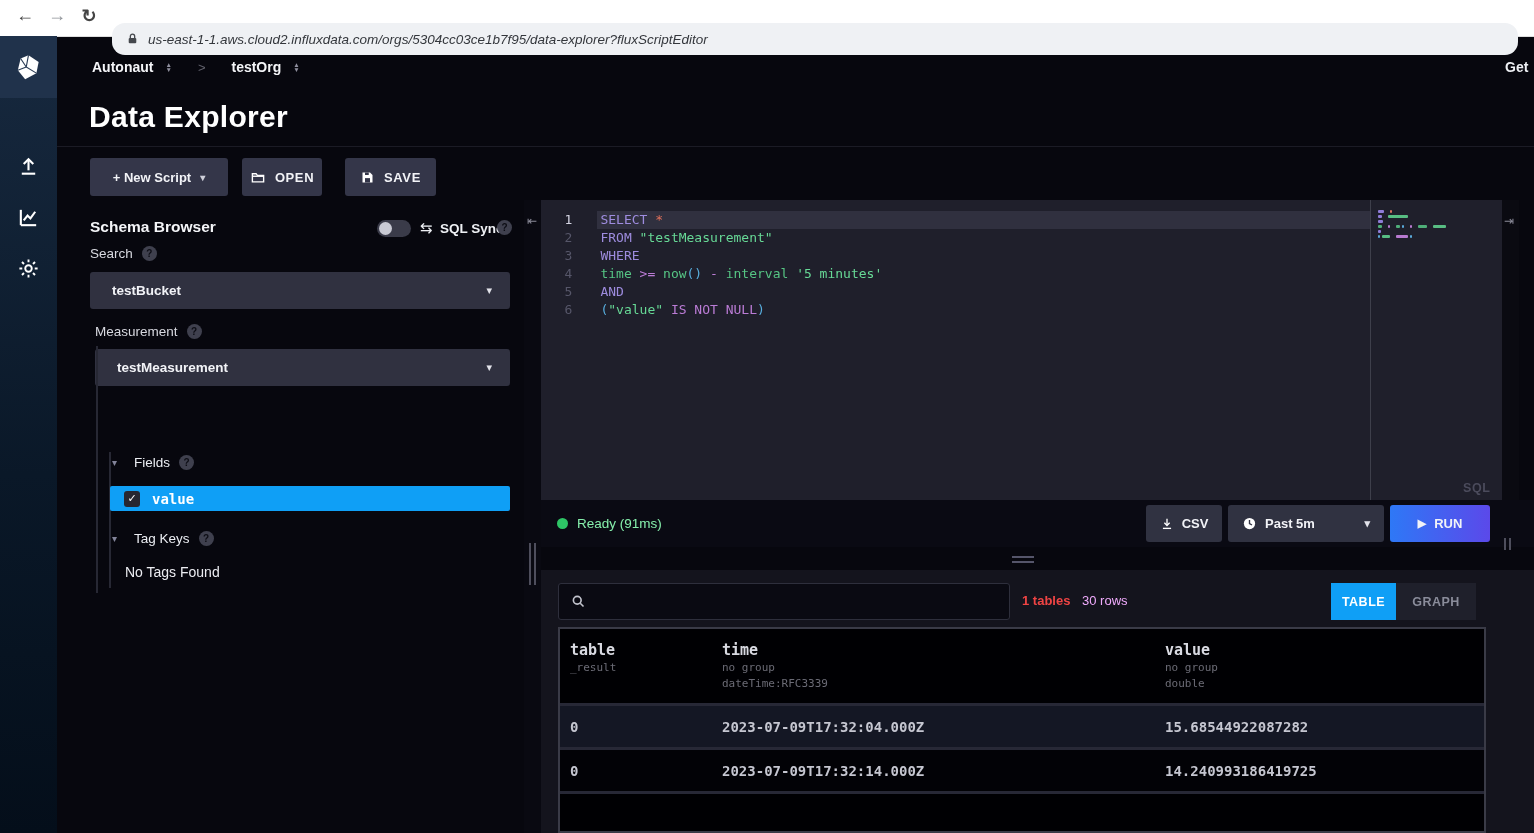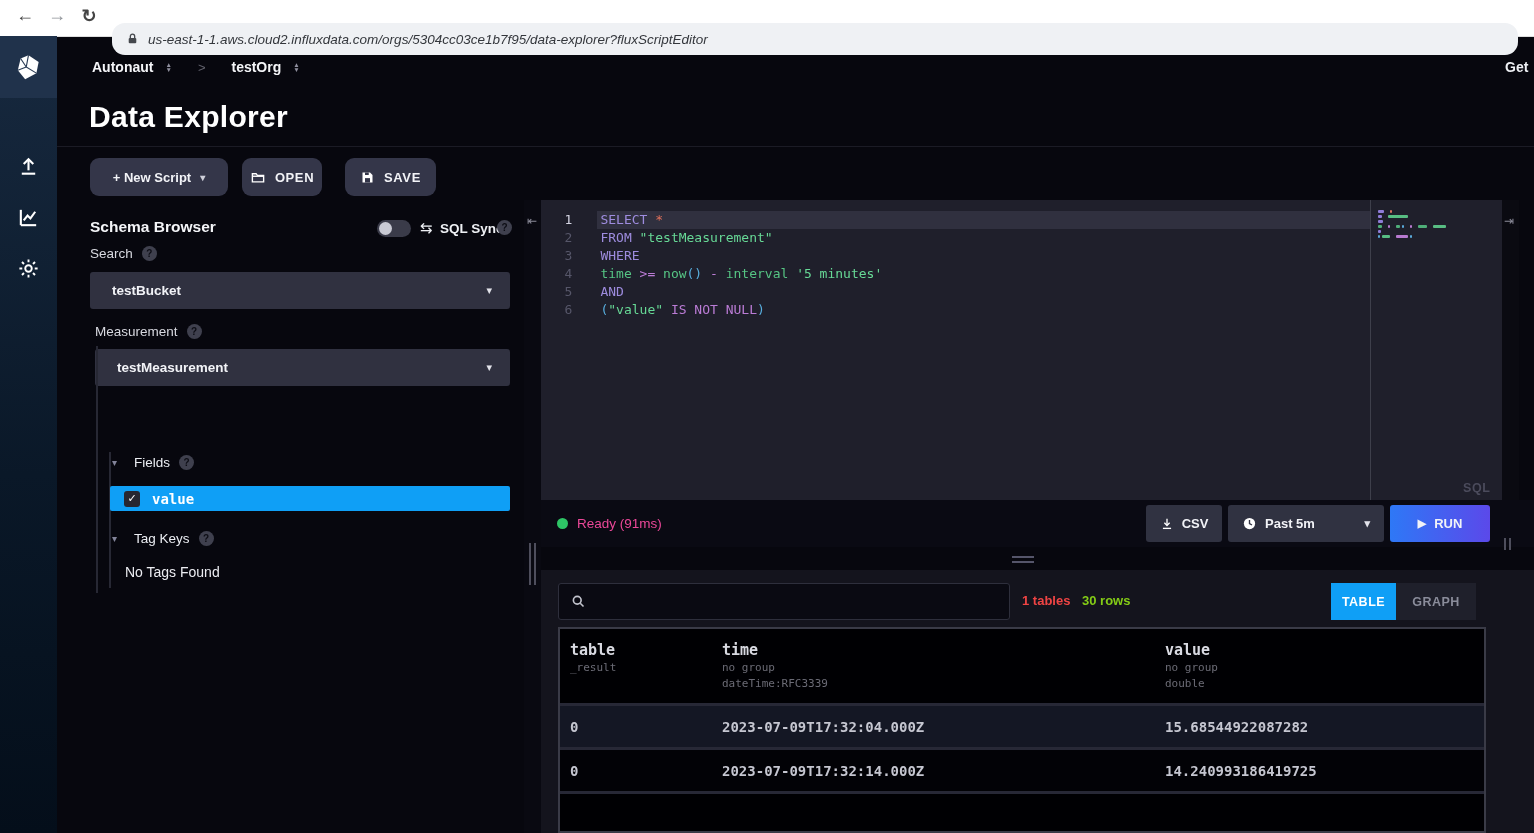"+ New Script" .tbtn { border-radius: 9px -> 3px }
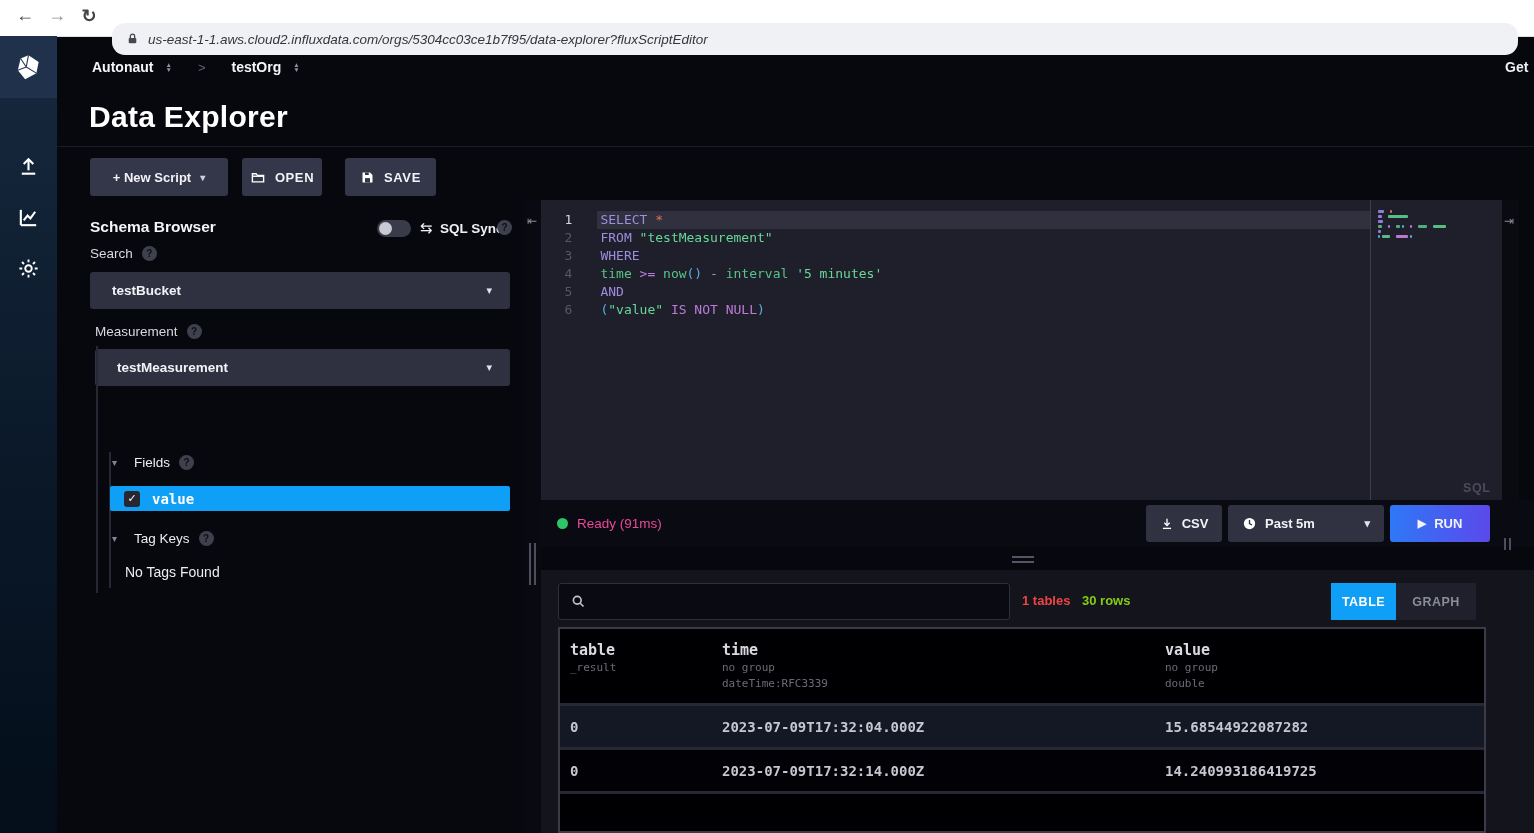"Ready (91ms)" #status-text { color: #ec4899 -> #86efac }
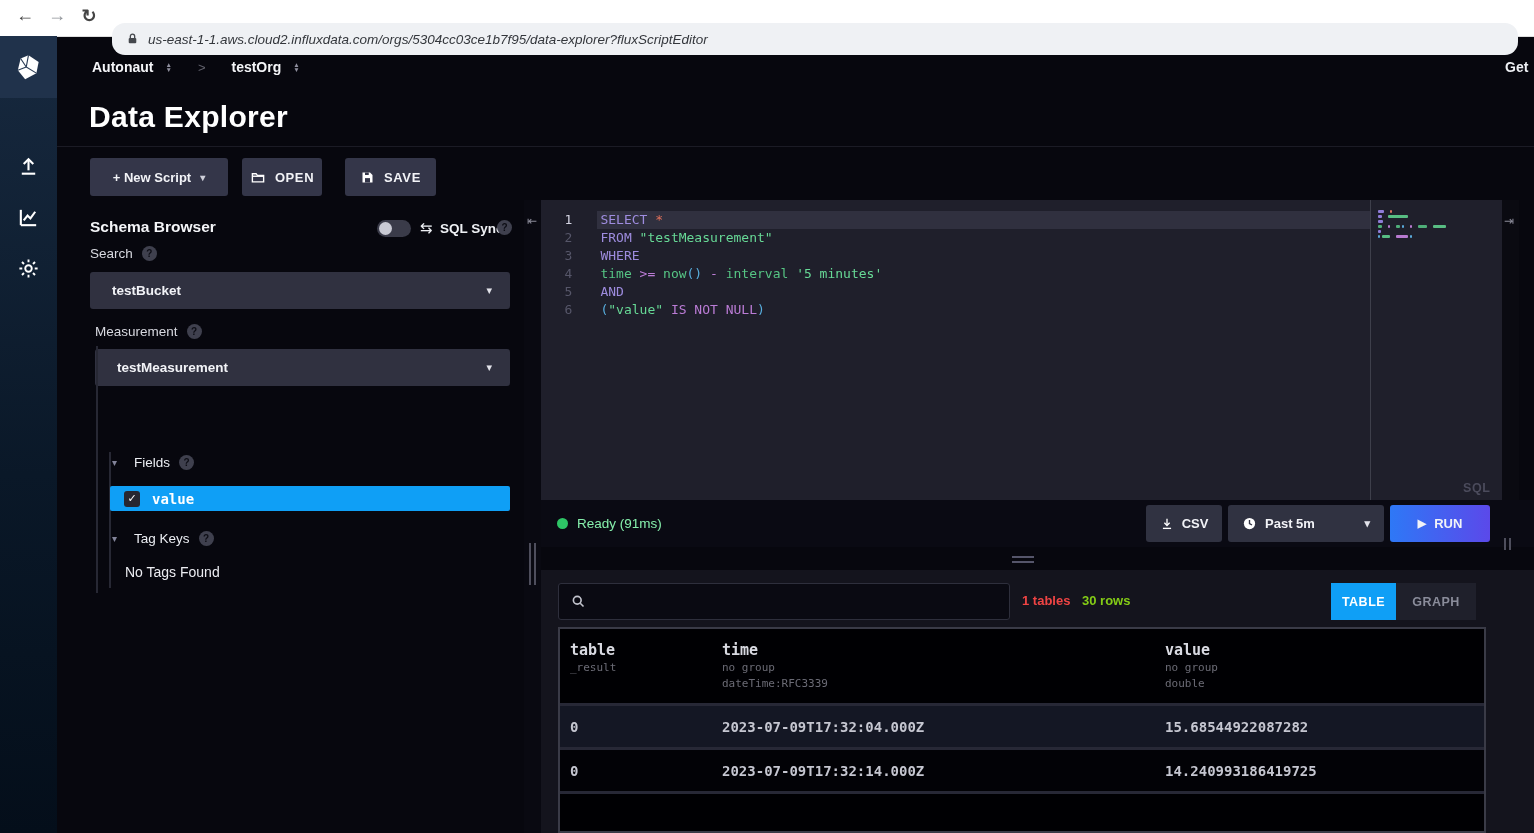"30 rows" #rows-count { color: #84cc16 -> #f0abfc; font-weight: bold -> normal }
